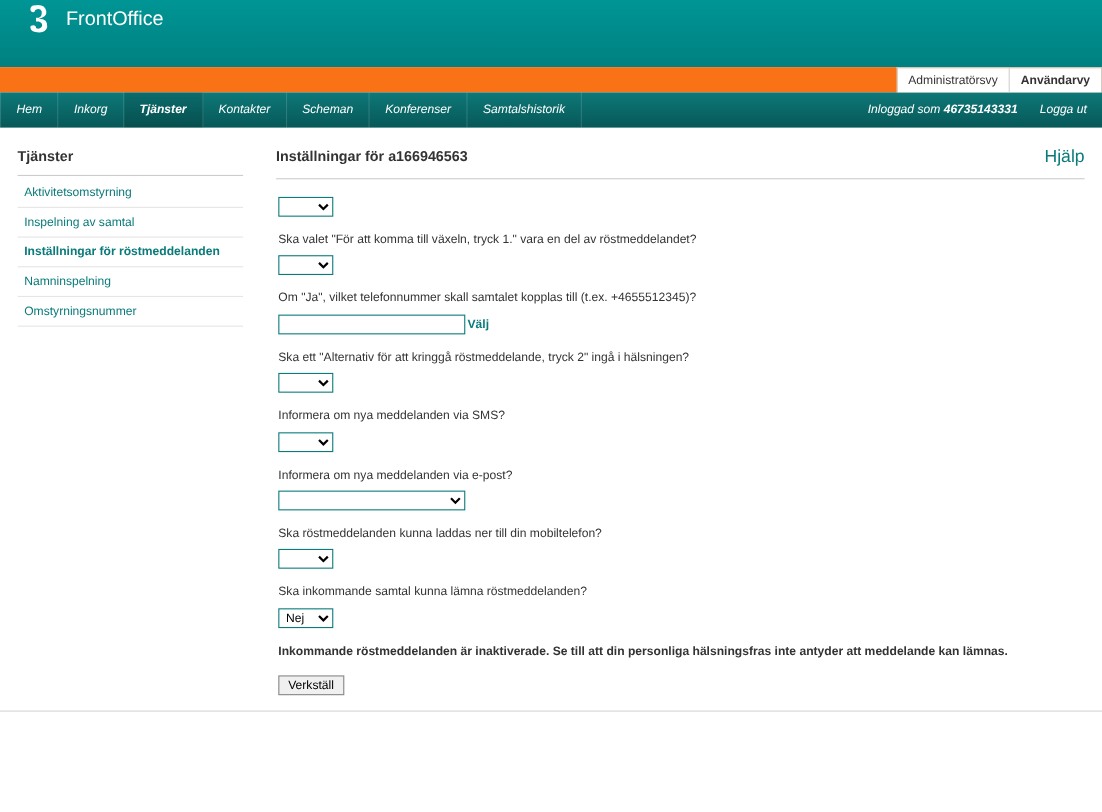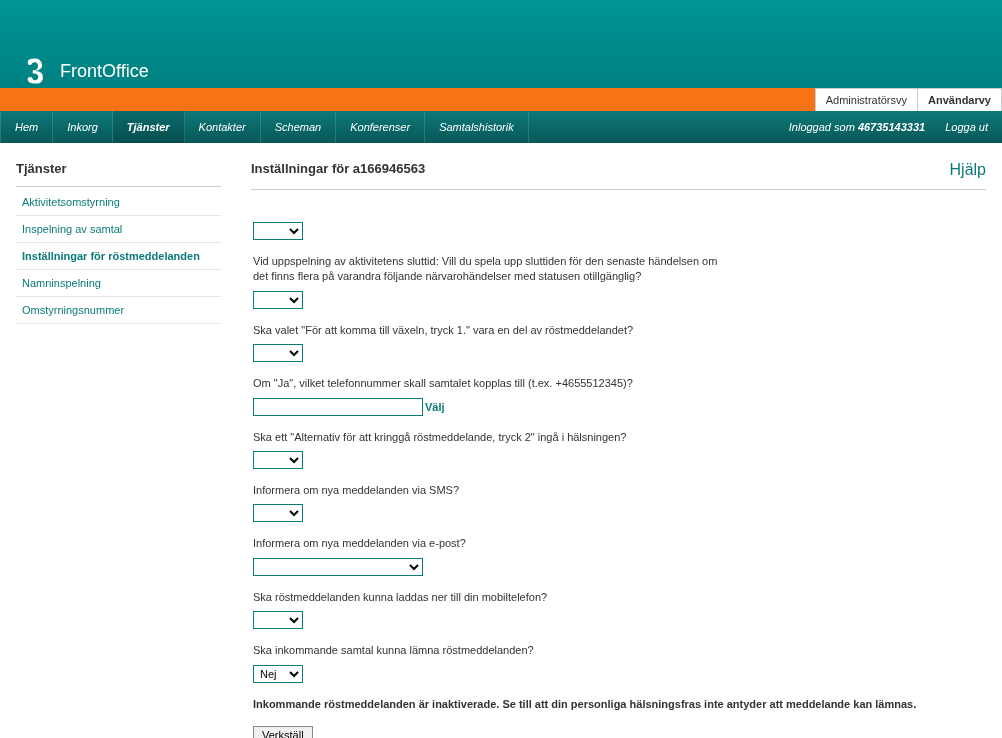"FrontOffice" .banner { align-items: flex-end -> flex-start; height: 88px -> 61px }
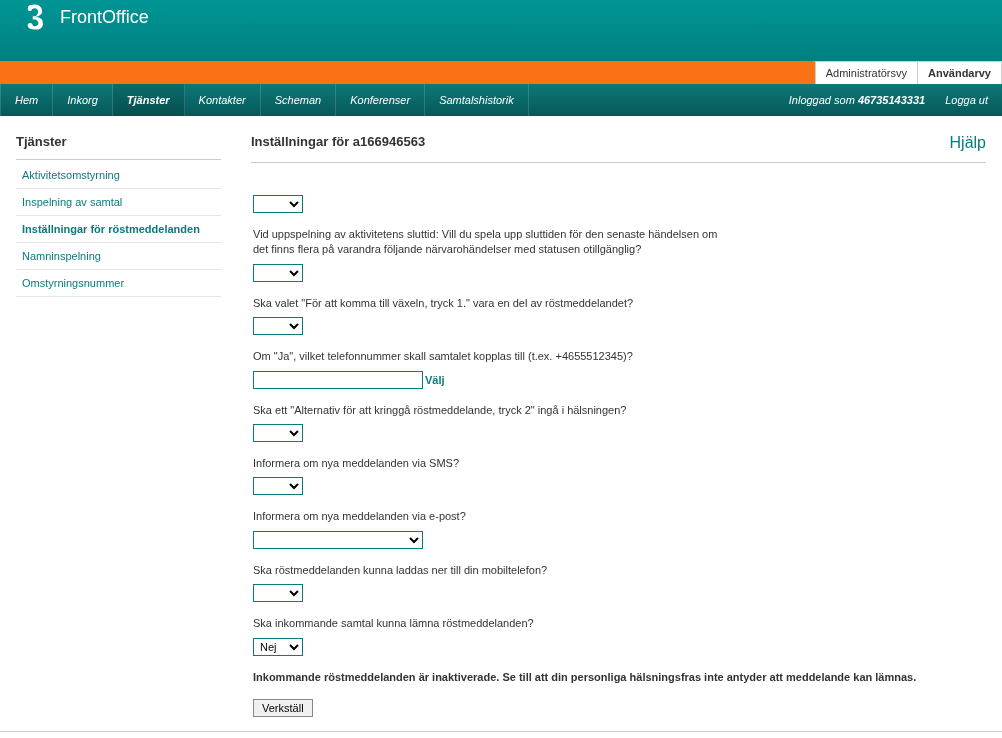"Inställningar för a166946563" .main-header { margin-bottom: 32px -> 16px }
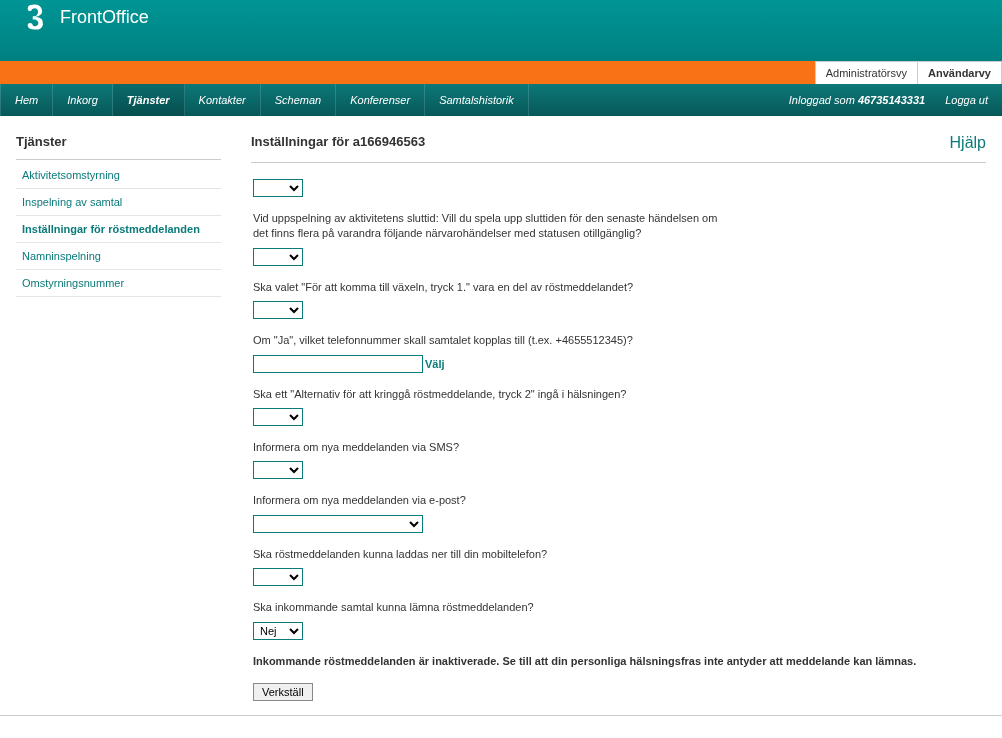"Vid uppspelning av aktivitetens sluttid:" div.form-block { html: <div><div>Vid uppspelning av aktivitetens sluttid: Vill du spela upp sluttiden för den senaste händelsen om det finns flera på varandra följande närvarohändelser med statusen otillgänglig?</div><select><option></option></select></div> -> none }
